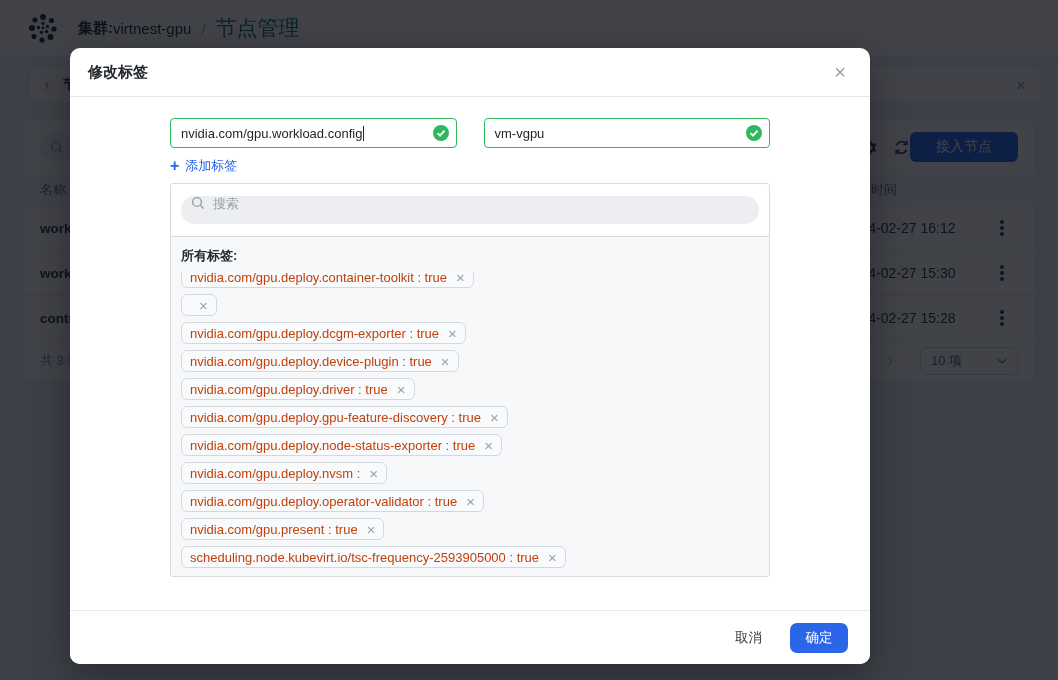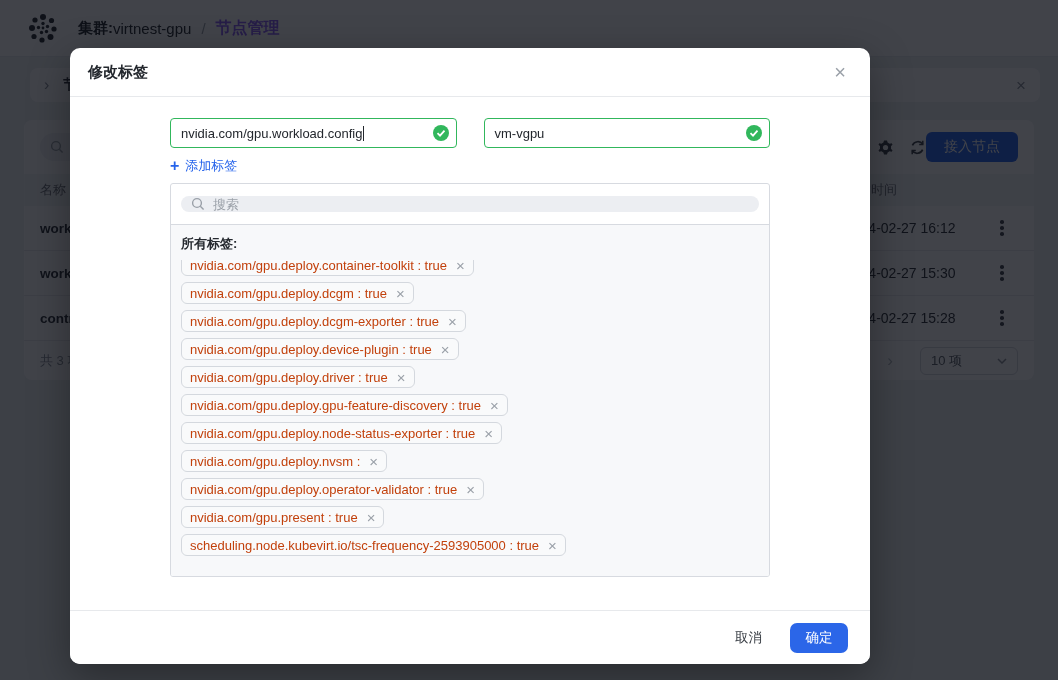"节点管理" .crumb-page { color: #8b5cf6 -> #0f766e; font-size: 16px -> 21px; font-weight: 700 -> 400 }
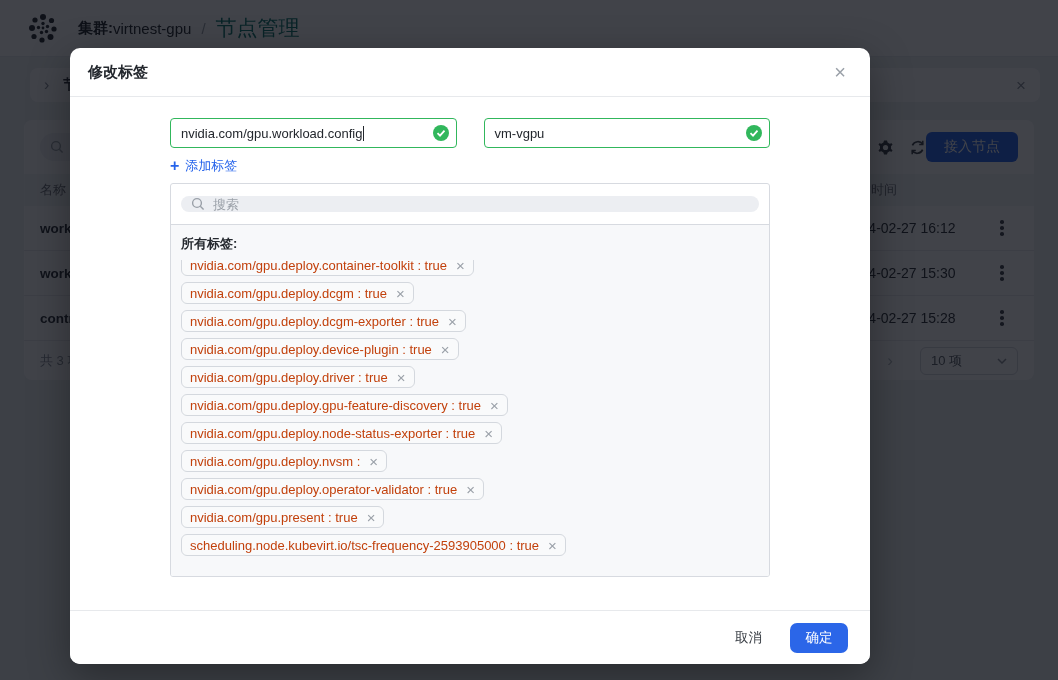"接入节点" .join-btn { width: 92px -> 108px }
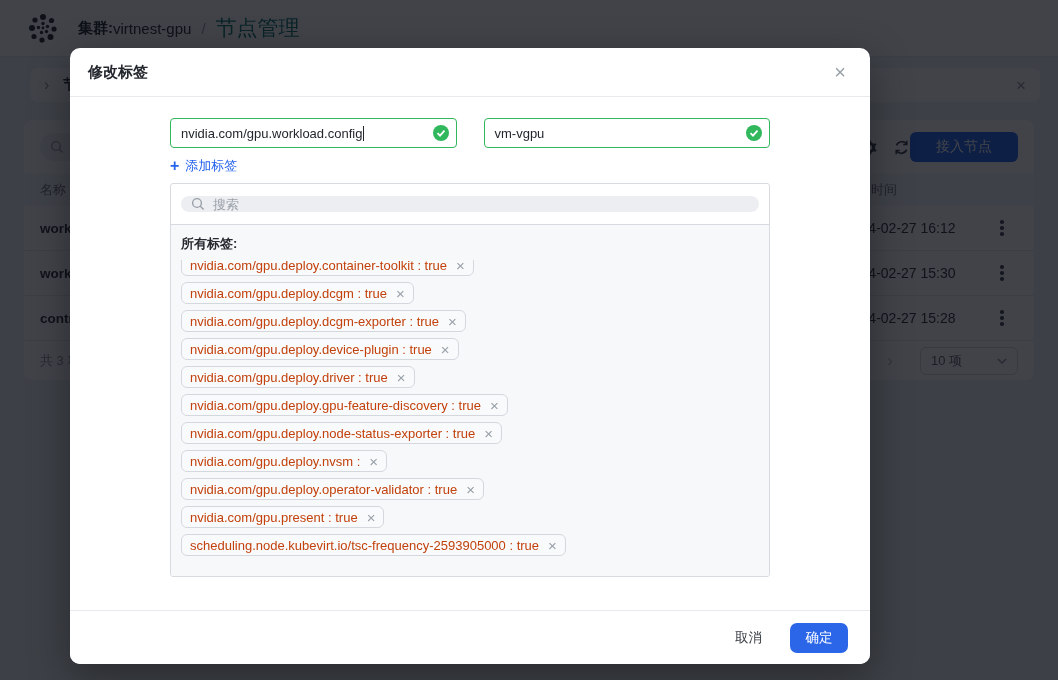"搜索" .lp-search { align-items: center -> flex-start; height: 16px -> 28px }
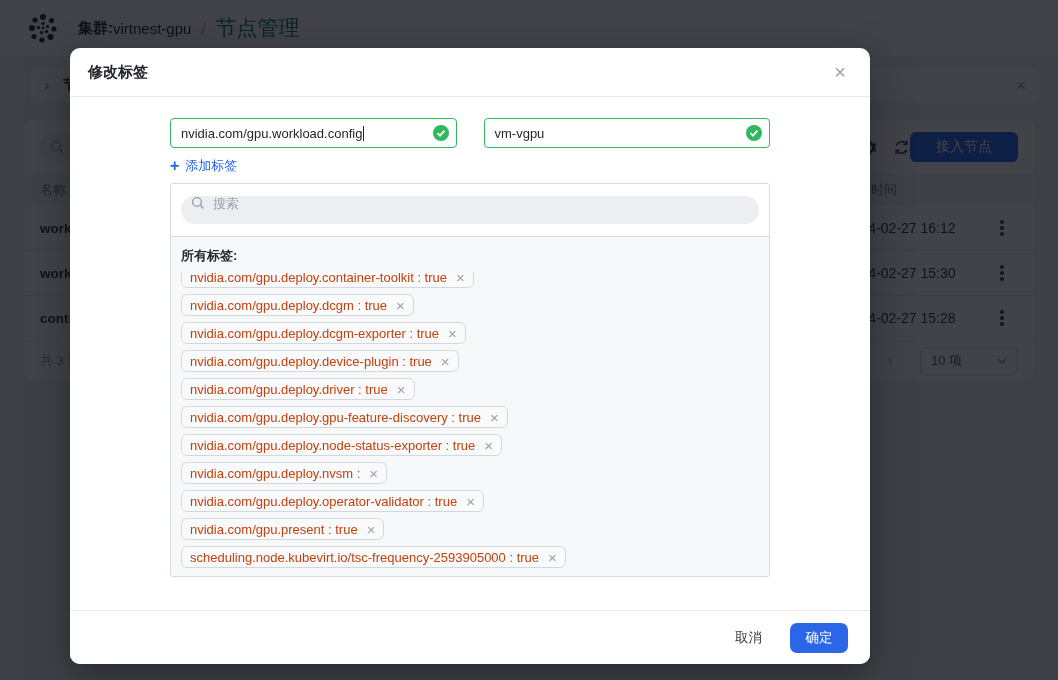"nvidia.com/gpu.deploy.dcgm : true" span.chip-text { html: <span>nvidia.com/gpu.deploy.dcgm : true</span> -> none }
